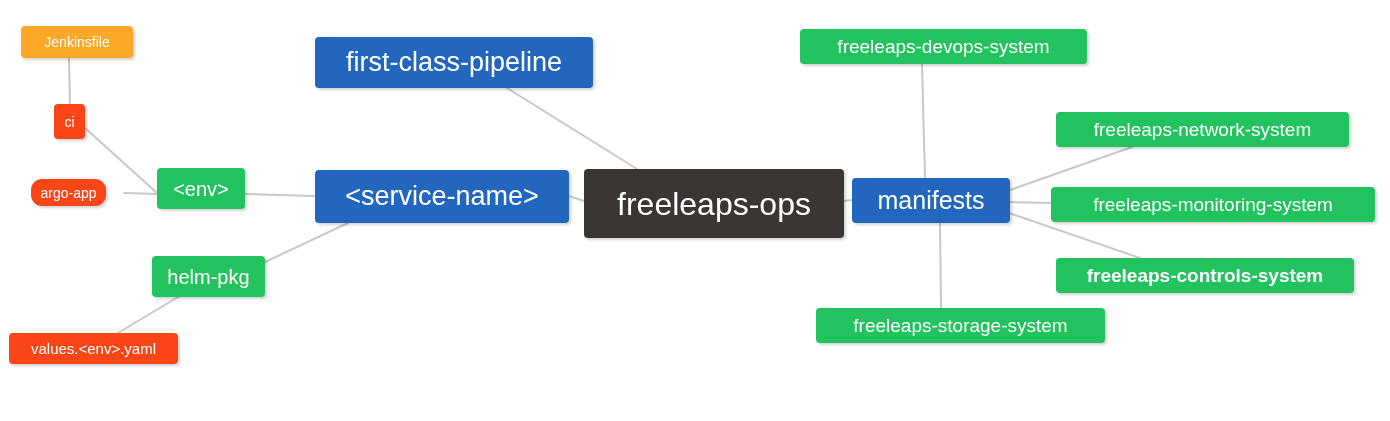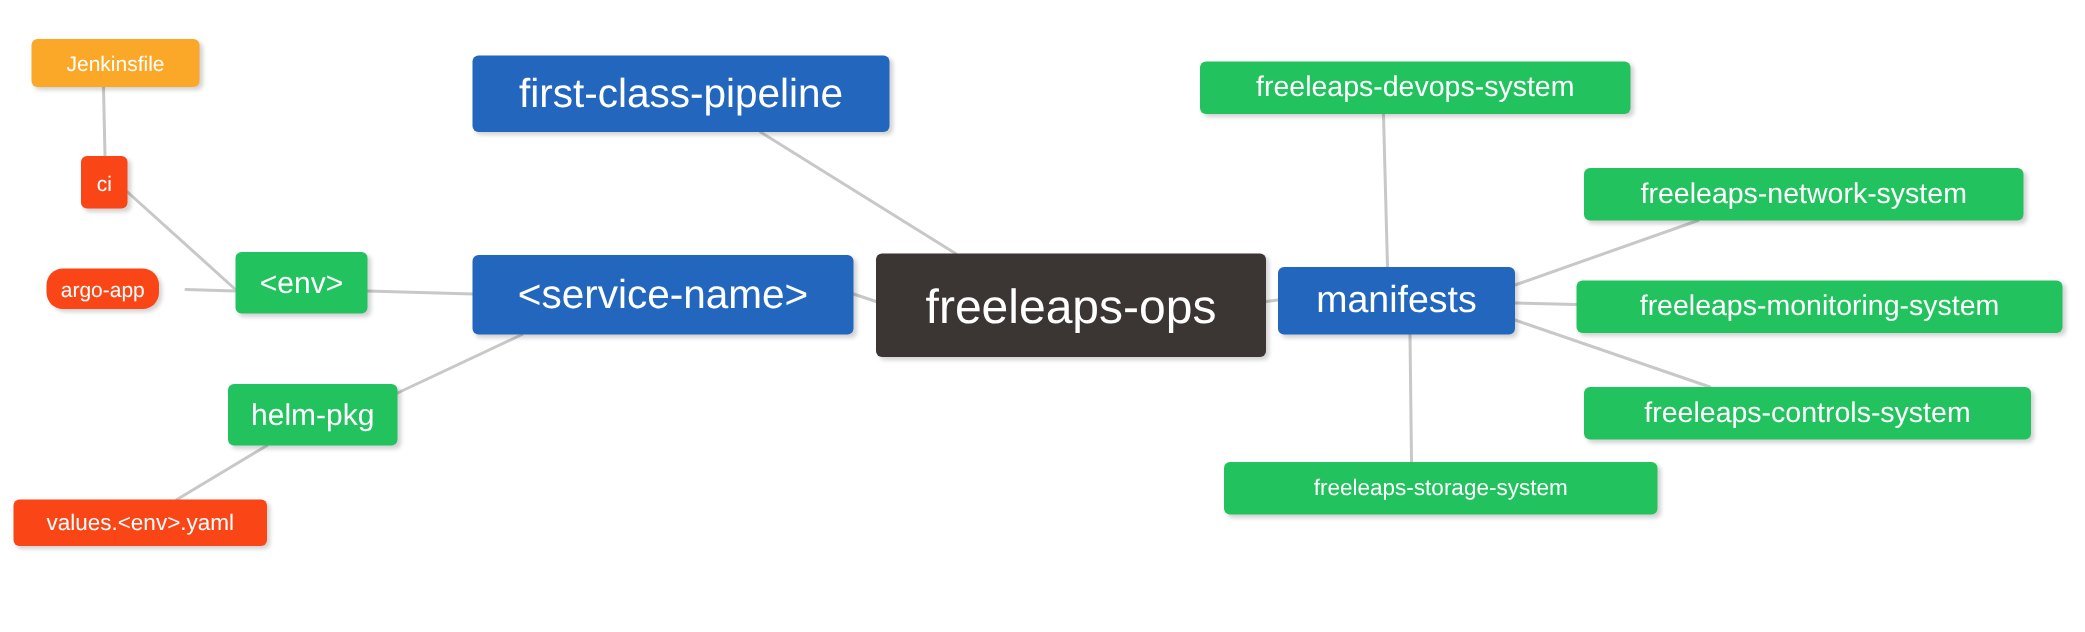"freeleaps-devops-system" div.node { margin-top: 12px -> none }
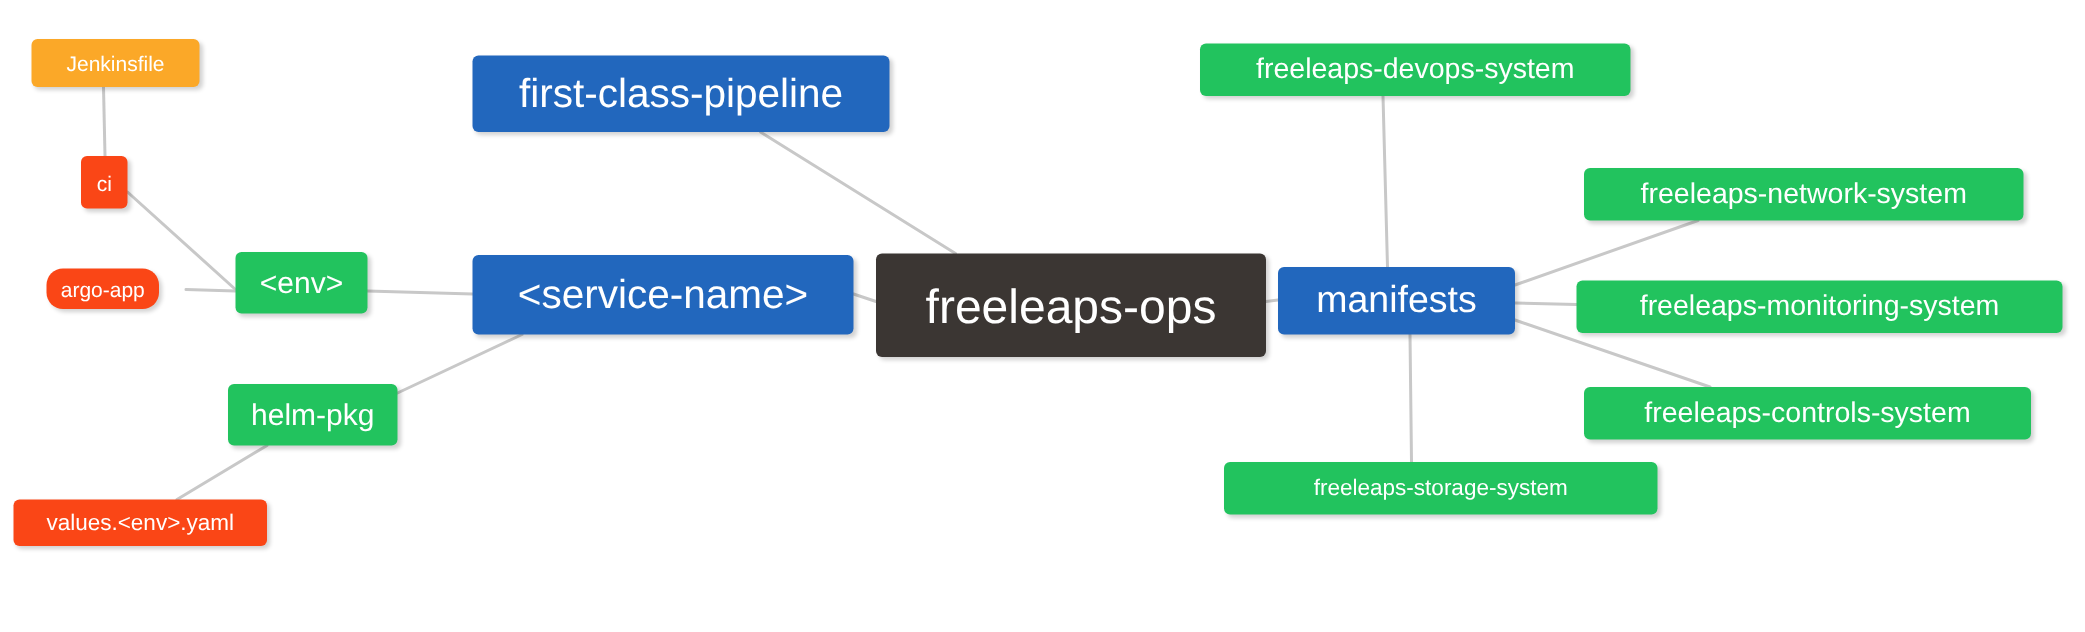"freeleaps-controls-system" div.node { font-weight: none -> bold }
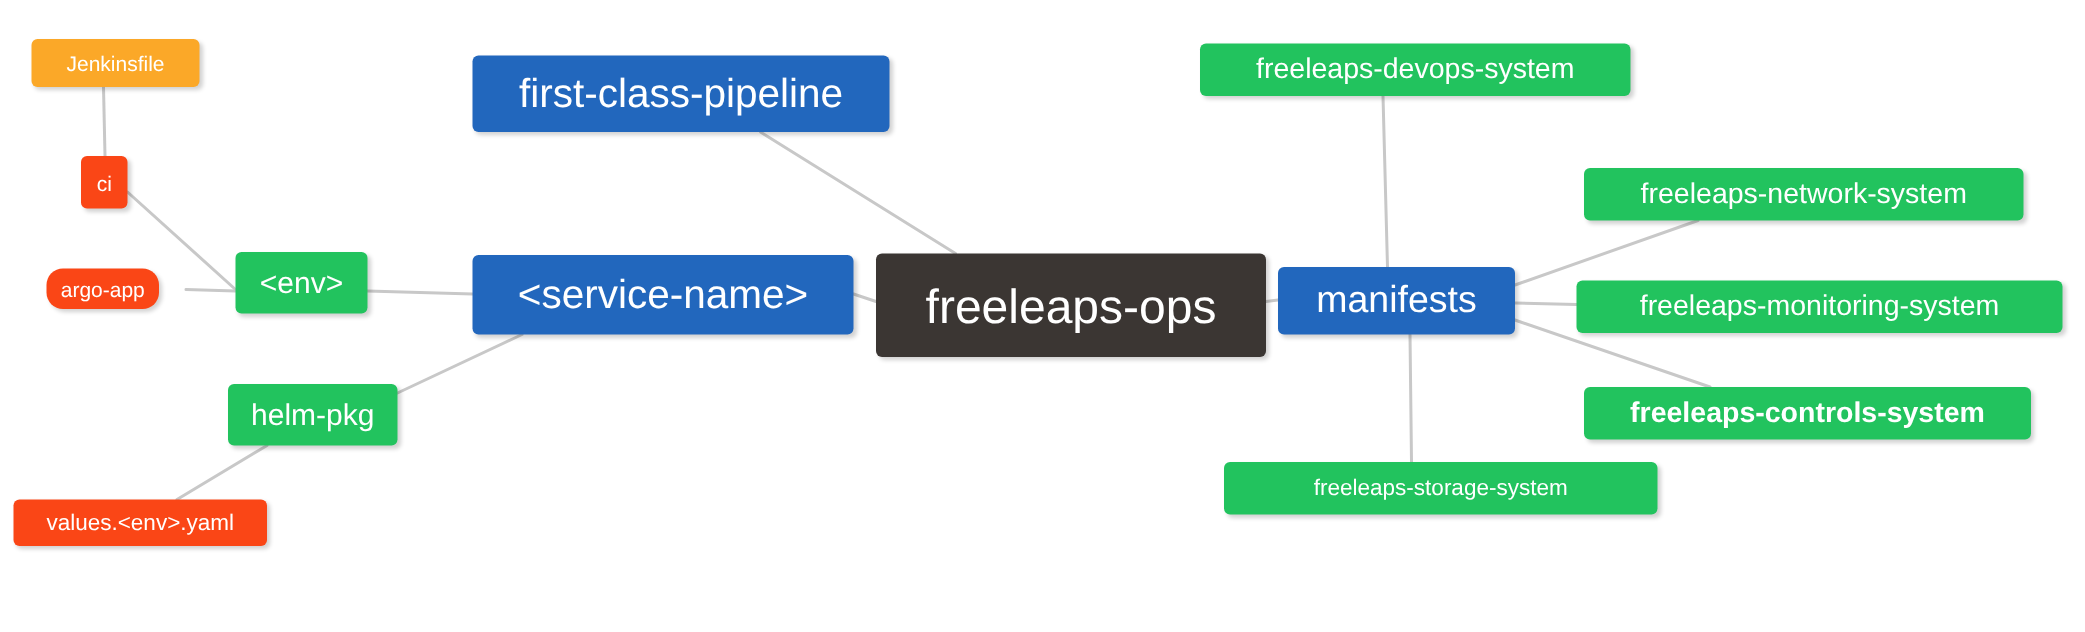"freeleaps-storage-system" div.node { font-size: 15px -> 19px }
